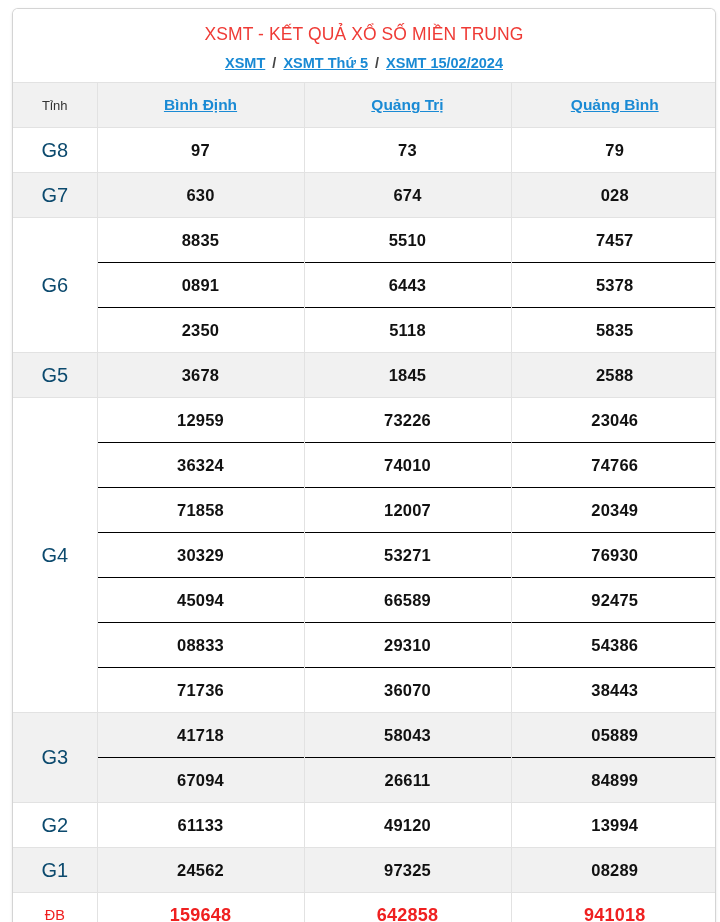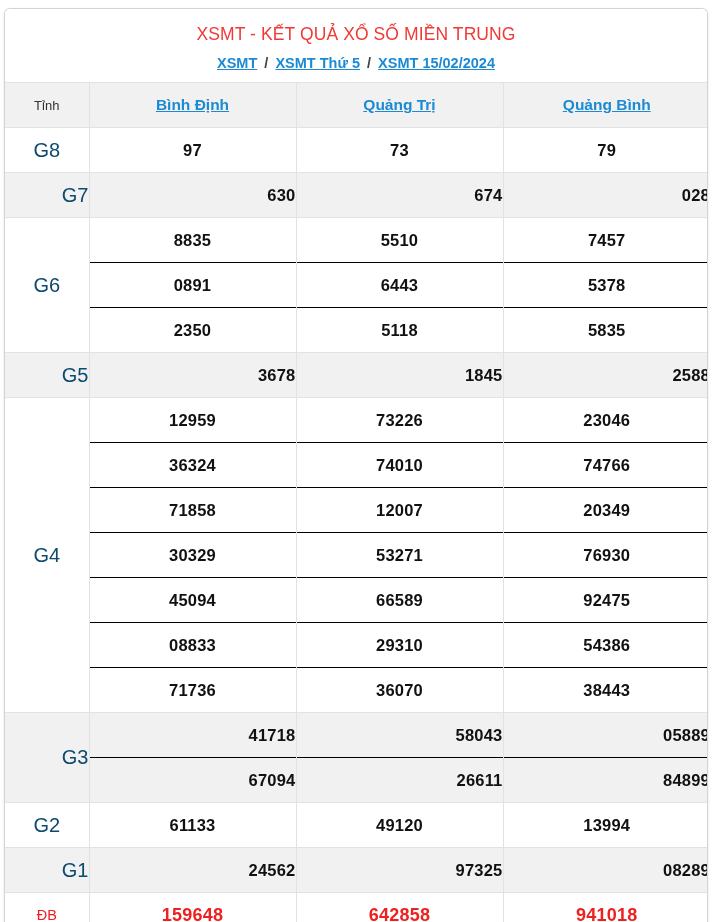"XSMT - KẾT QUẢ XỔ" .page { padding: 8px 8px 0 4px -> 8px 8px 0 12px }
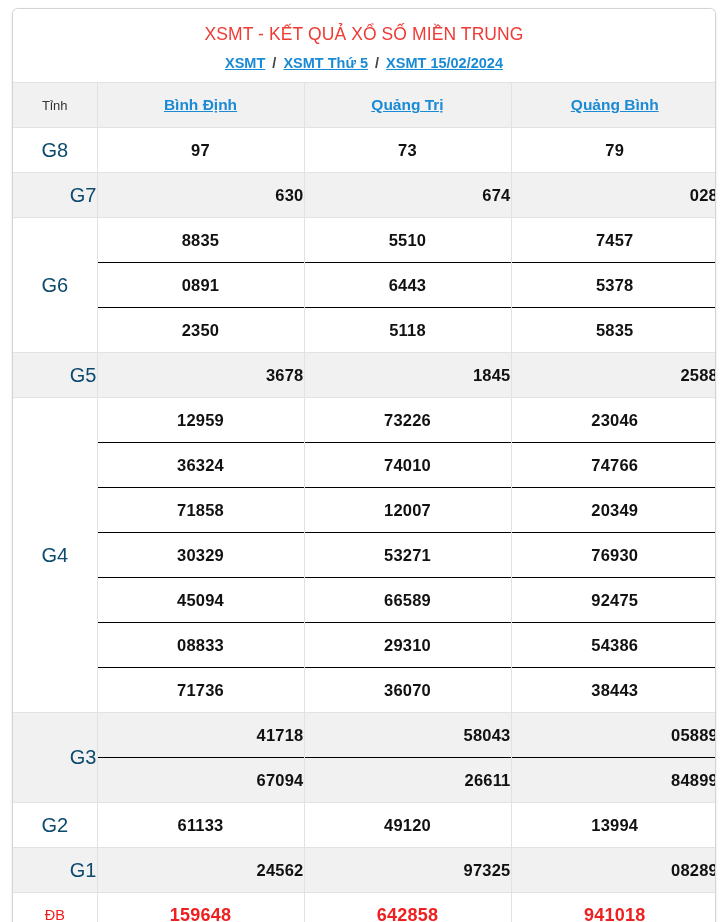"G7" tr.grp-alt td { text-align: right -> none }
